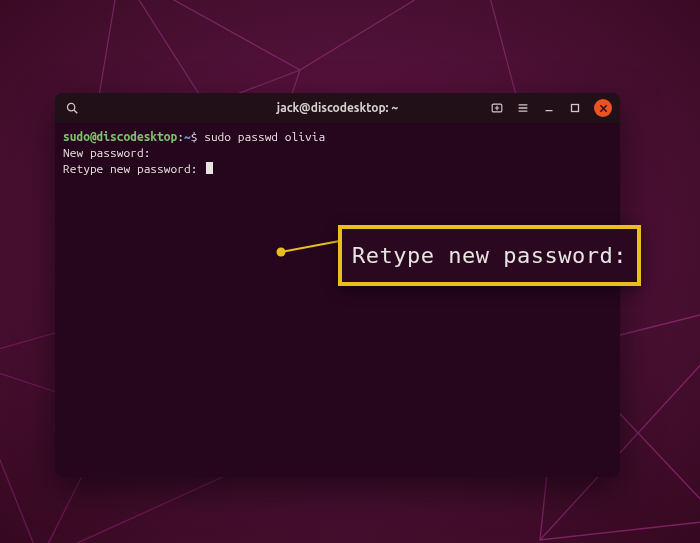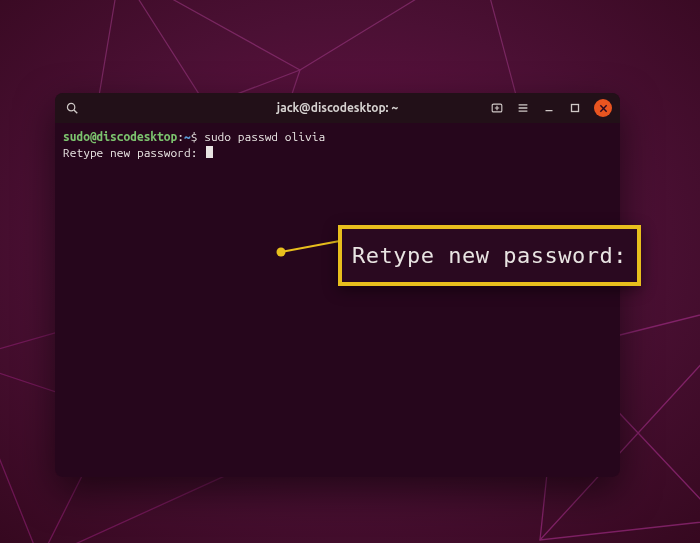"New password:" div.line { html: none -> <div>New password:</div> }
